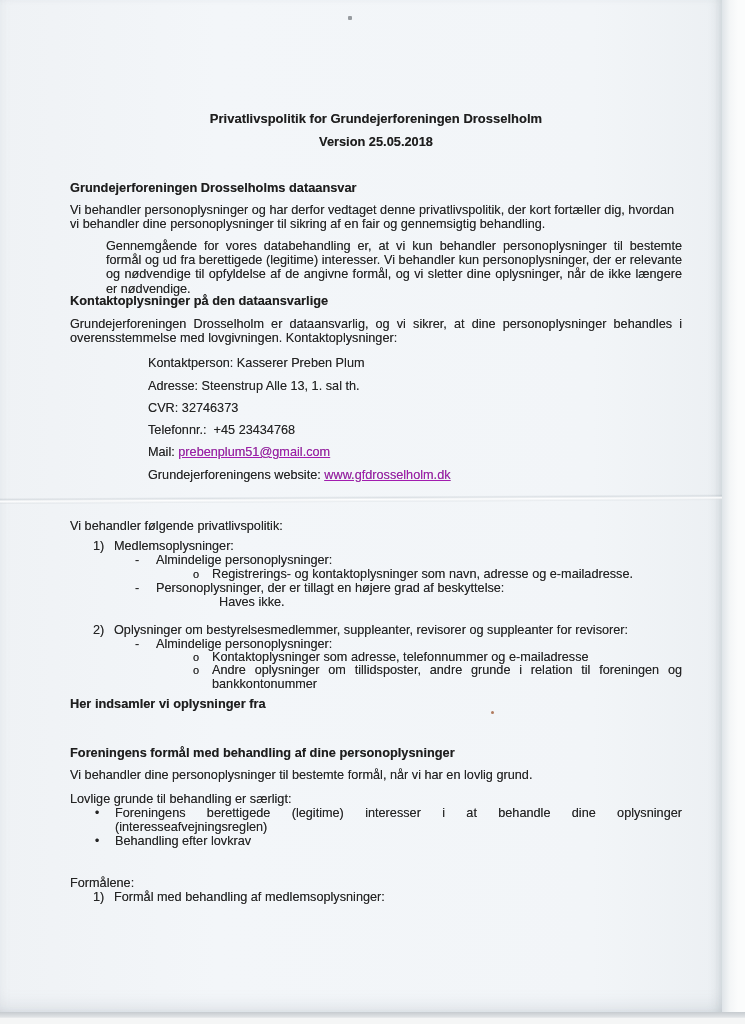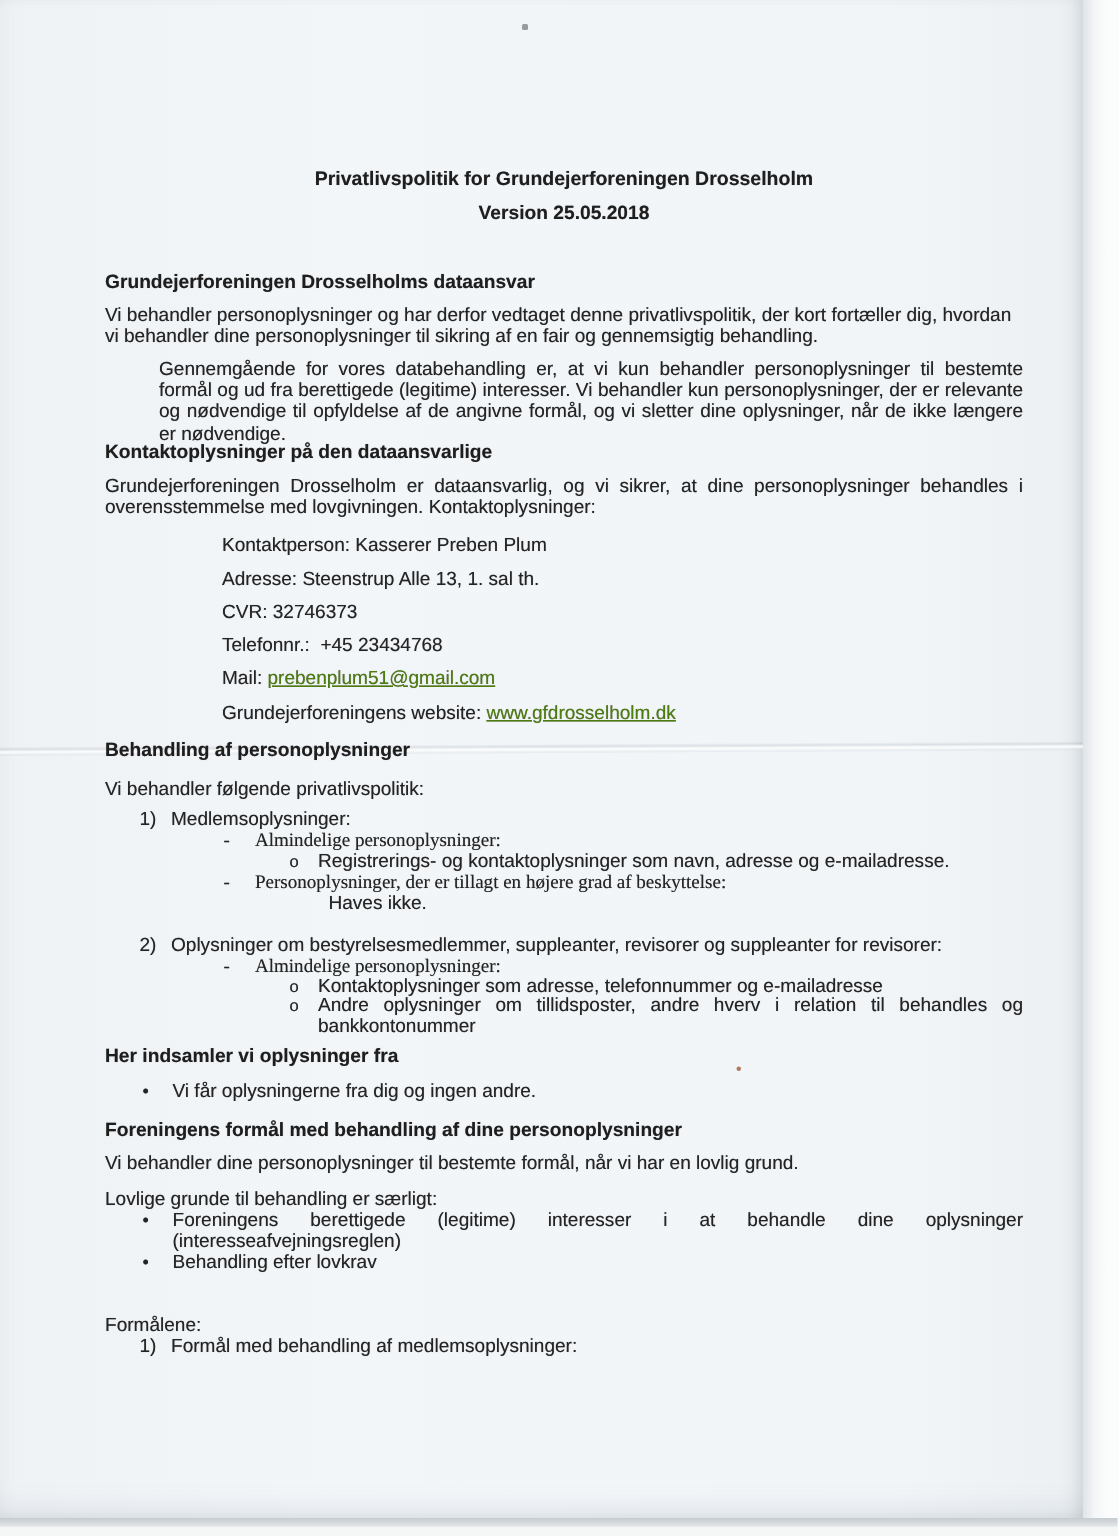"prebenplum51@gmail.com" .lk { color: #4d7c0f -> #a21caf }
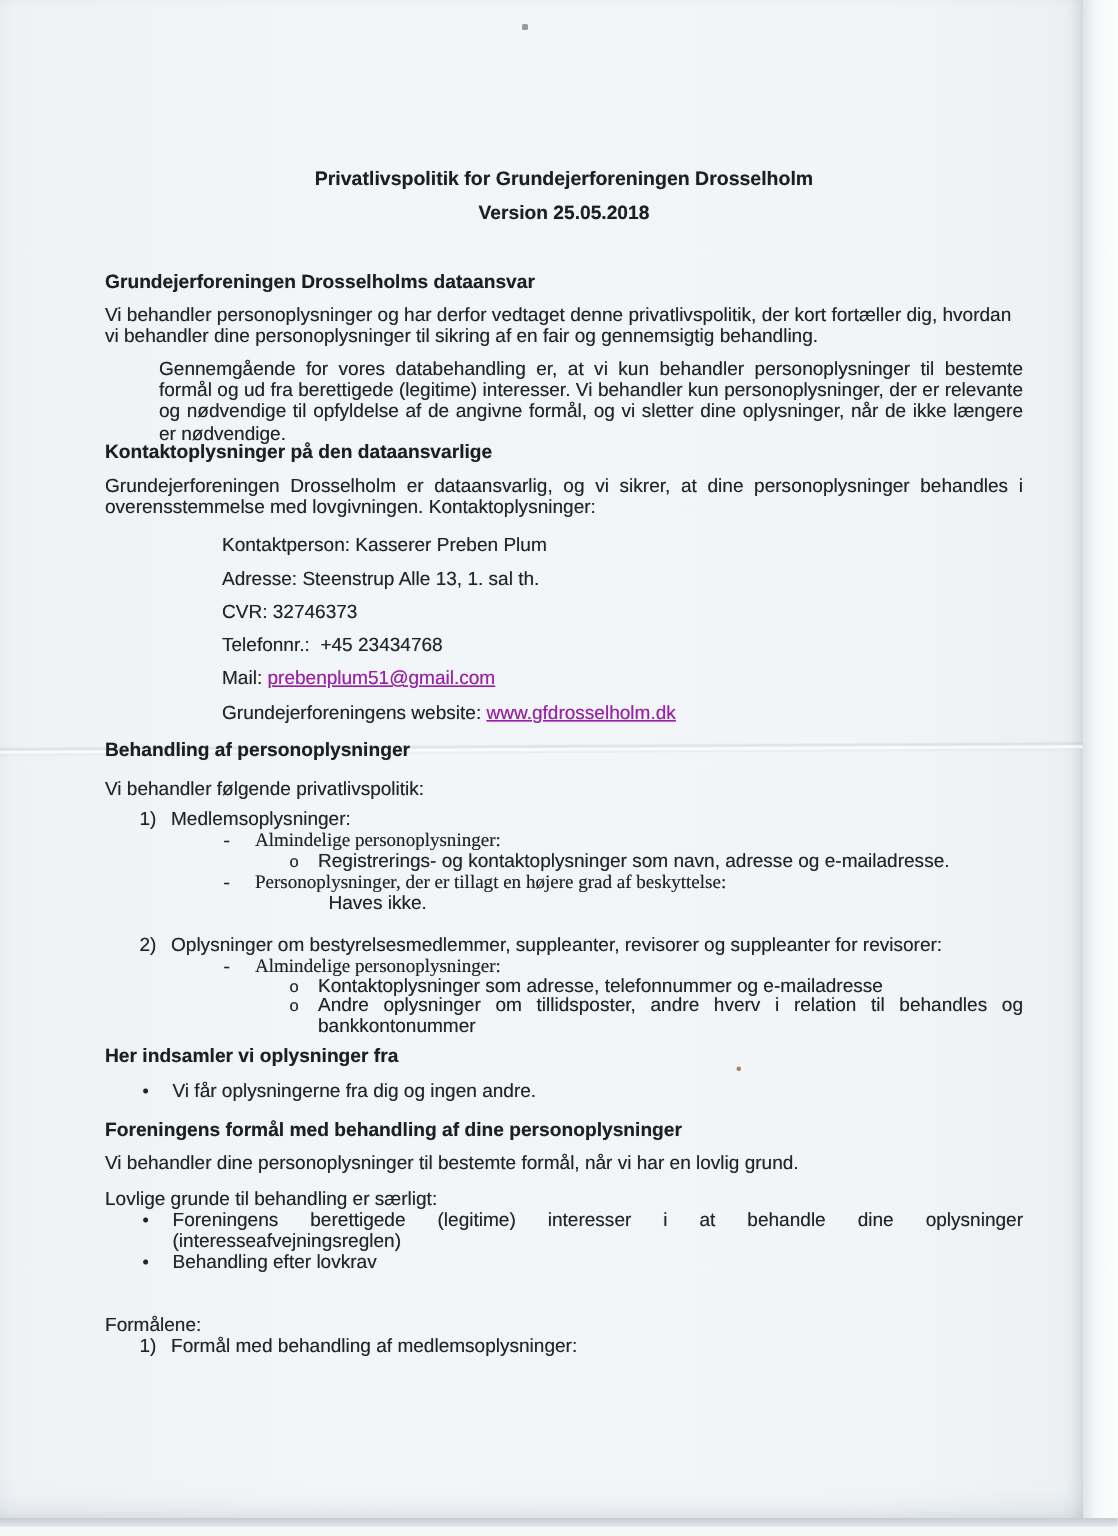"Behandling af personoplysninger" div.b { html: <div>Behandling af personoplysninger</div> -> none }
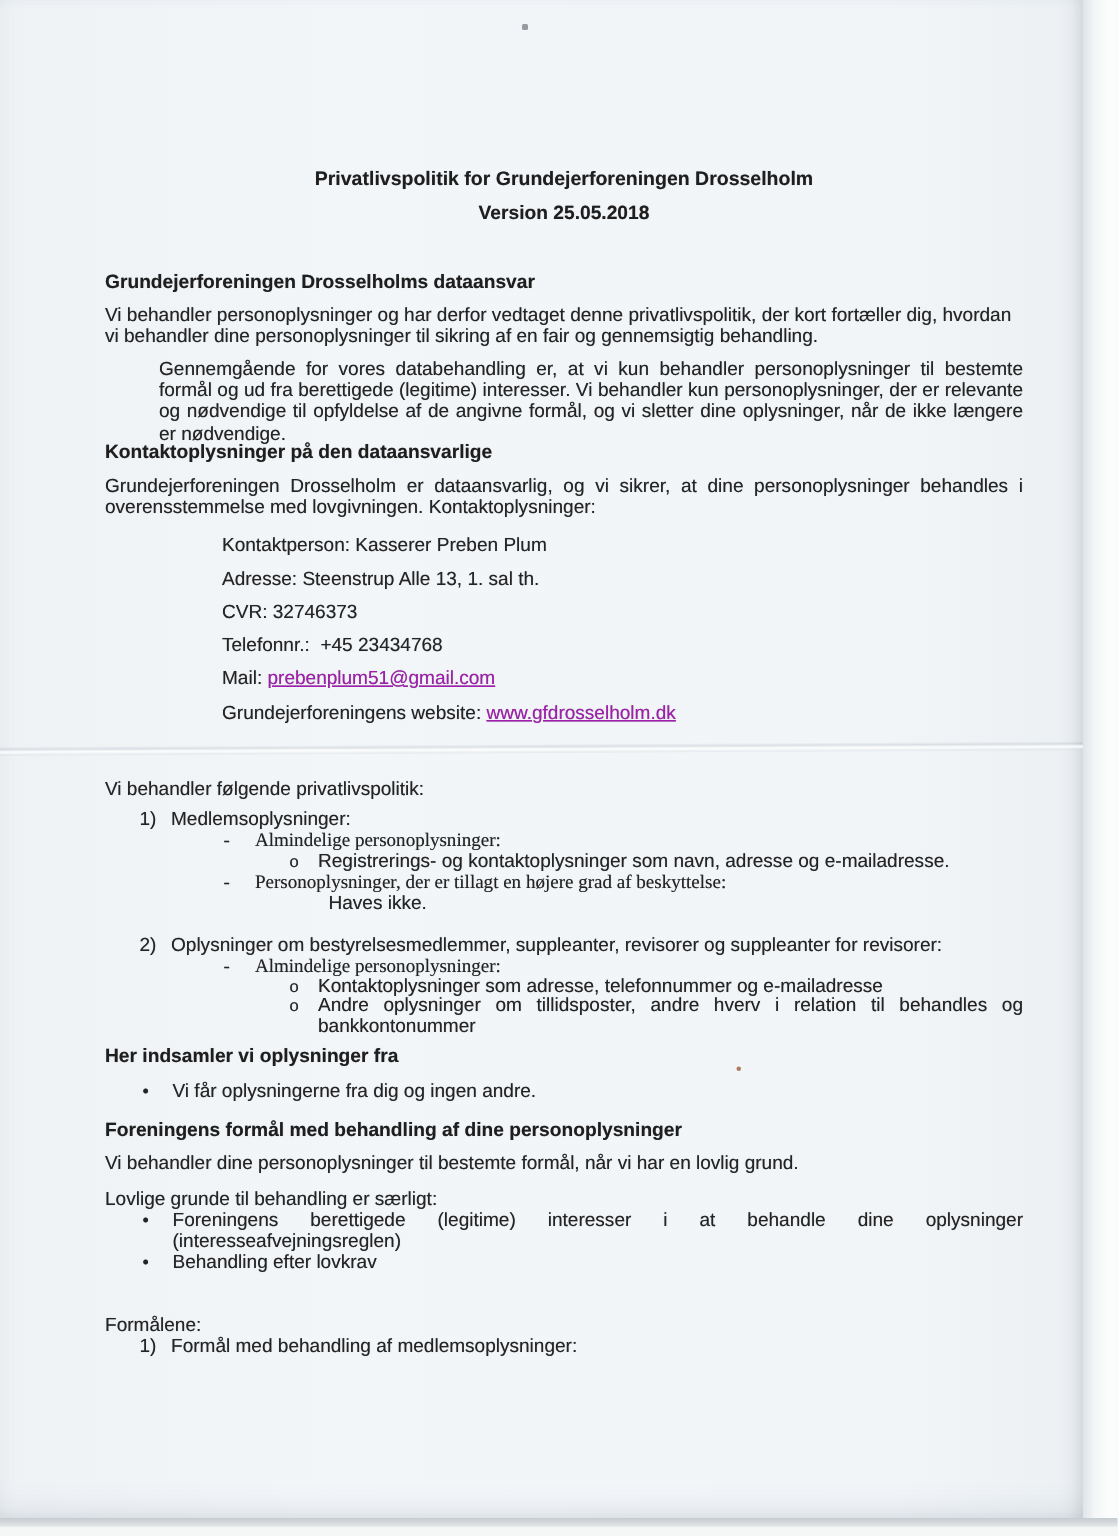"- Almindelige personoplysninger:" .ml-dash { font-family: Liberation Serif, serif -> none; left: 79px -> 65px }
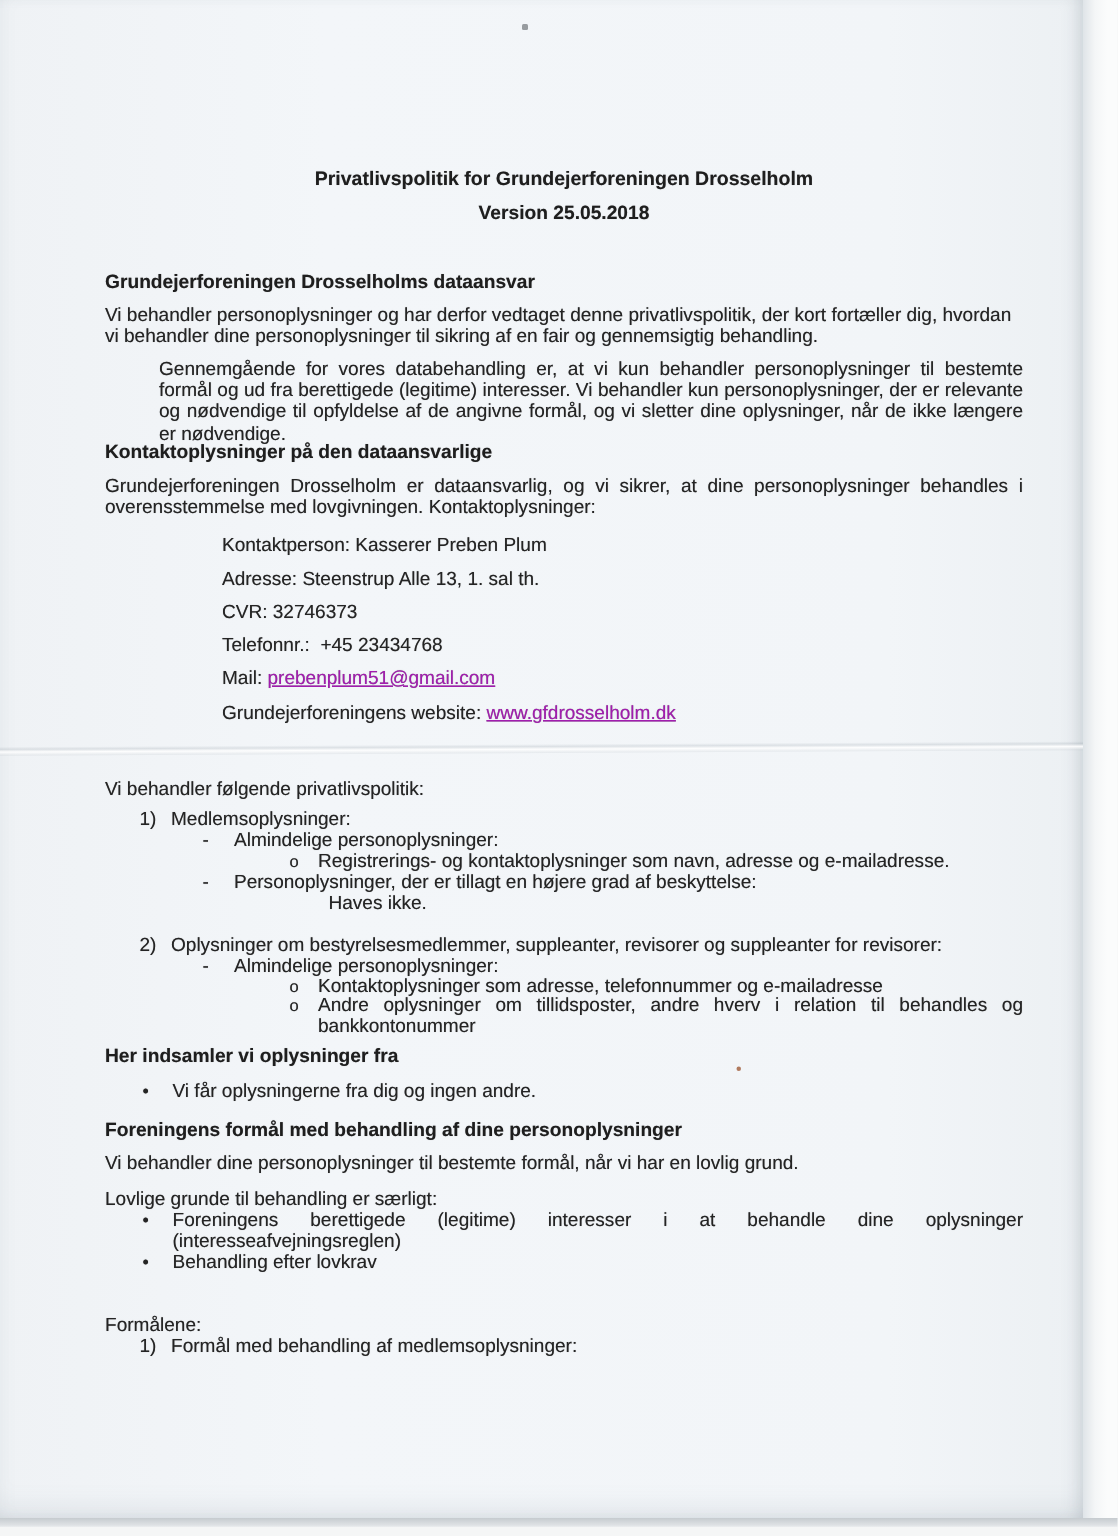"Andre oplysninger om tillidsposter," span { text: hverv i relation til behandles -> grunde i relation til foreningen }
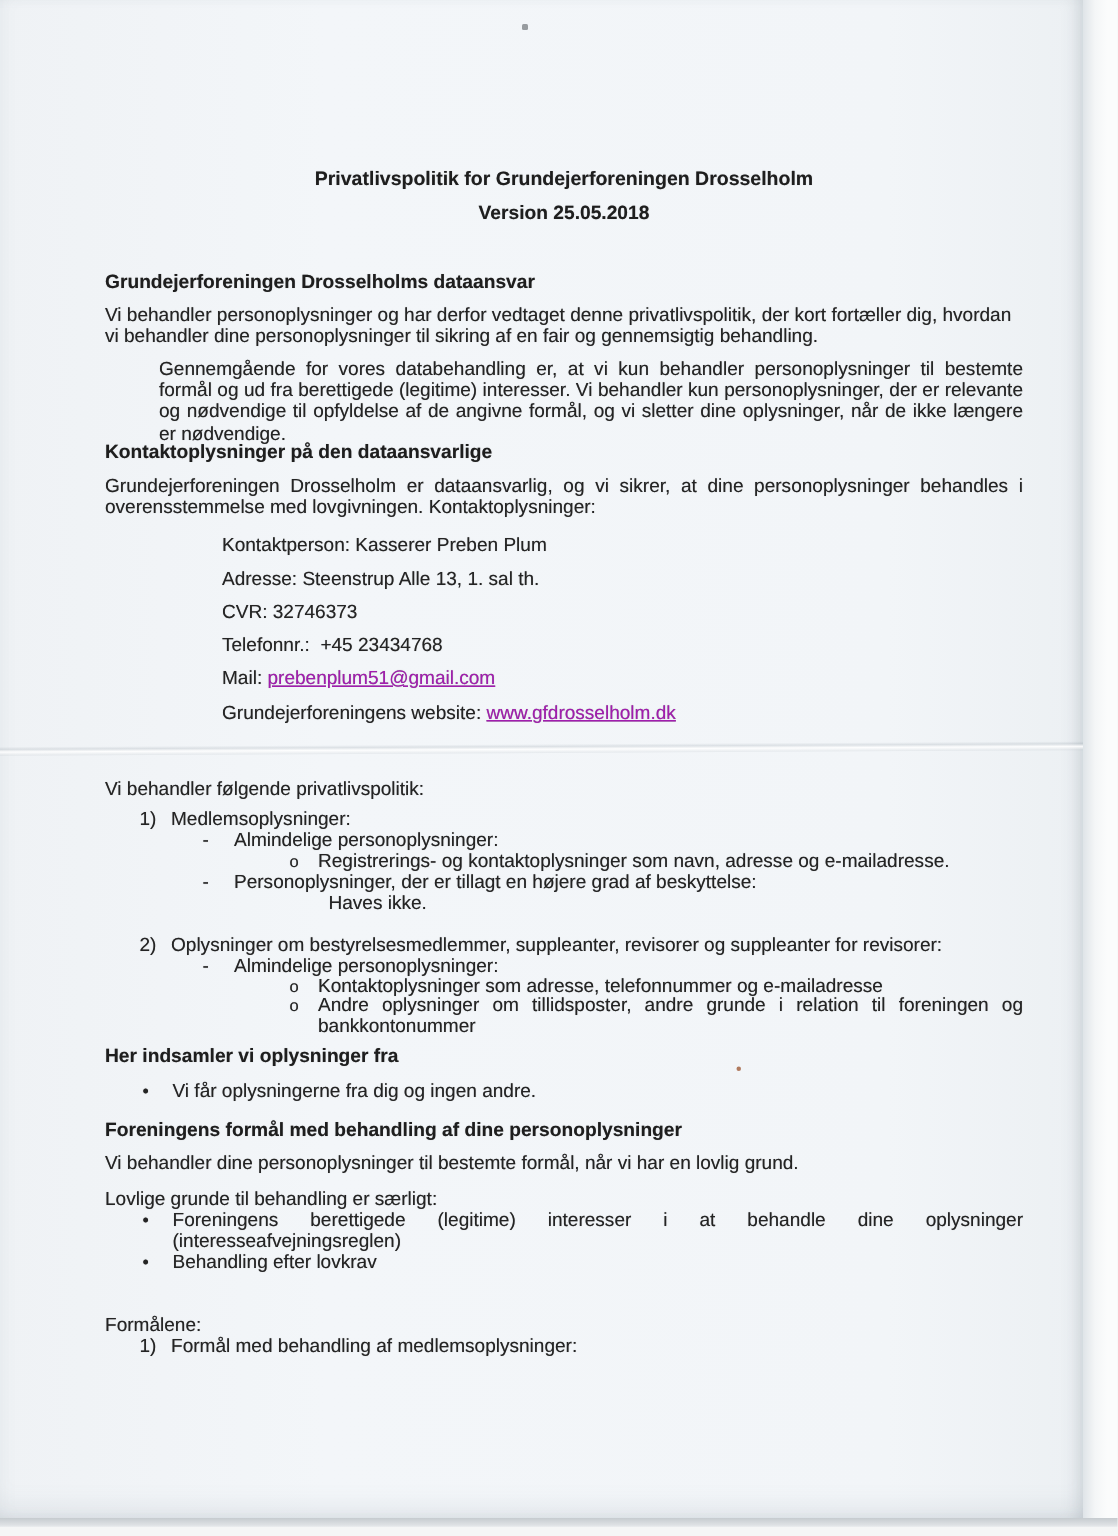"• Vi får oplysningerne fra" div.b { html: <div><span>•</span><span>Vi får oplysningerne fra dig og ingen andre.</span></div> -> none }
